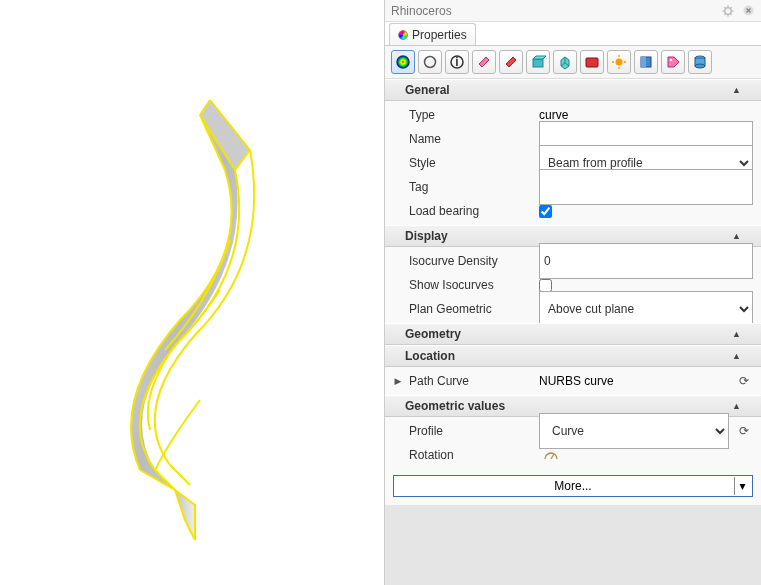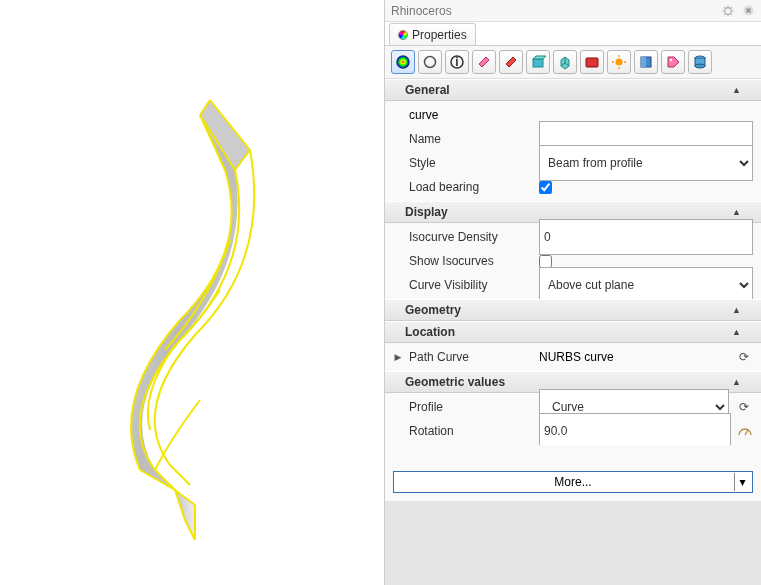"Type" span.label { html: none -> <span>Type</span> }
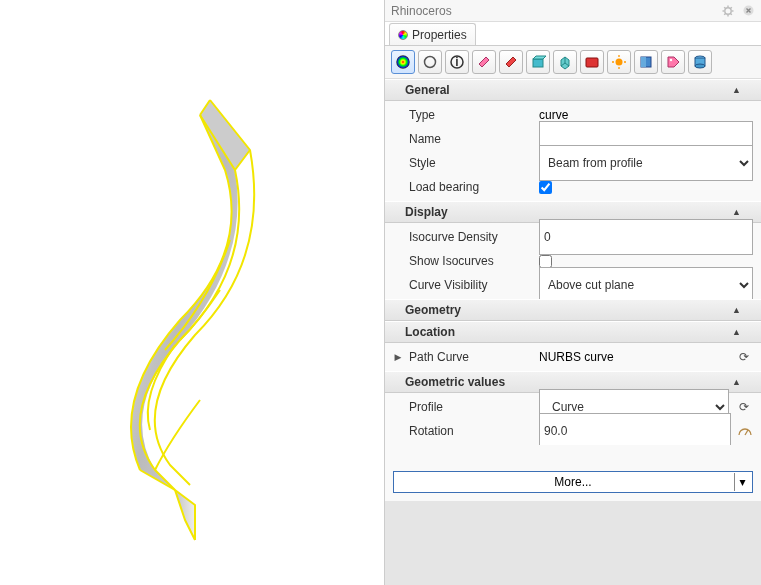"Tag" div.row { html: none -> <div> <span>Tag</span> <input> </div> }
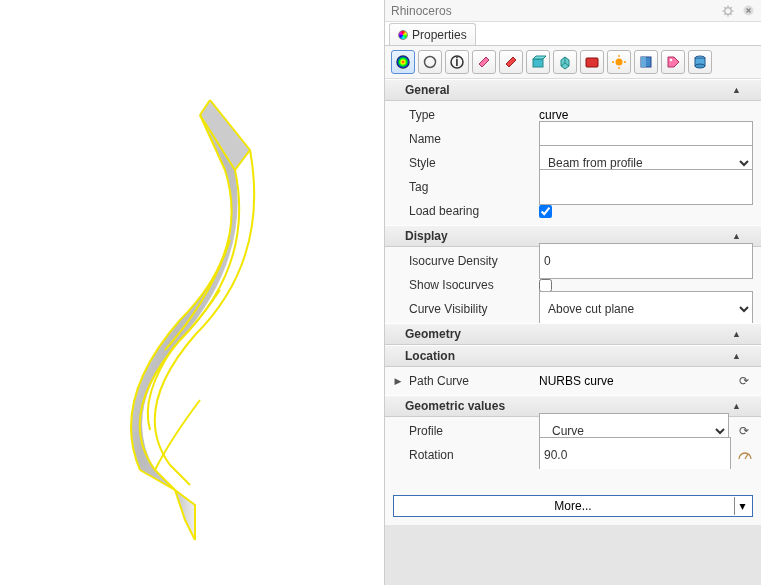"Curve Visibility" span.label { text: Curve Visibility -> Plan Geometric }
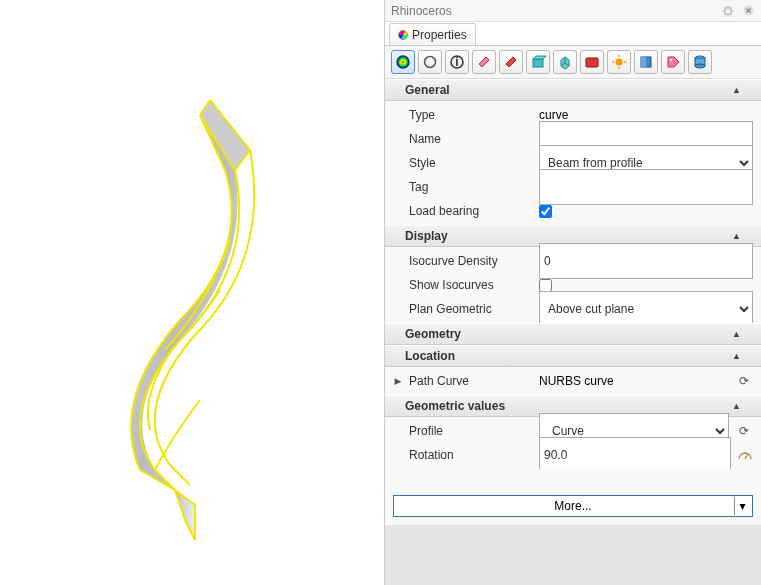"90.0" input { html: <input> -> none }
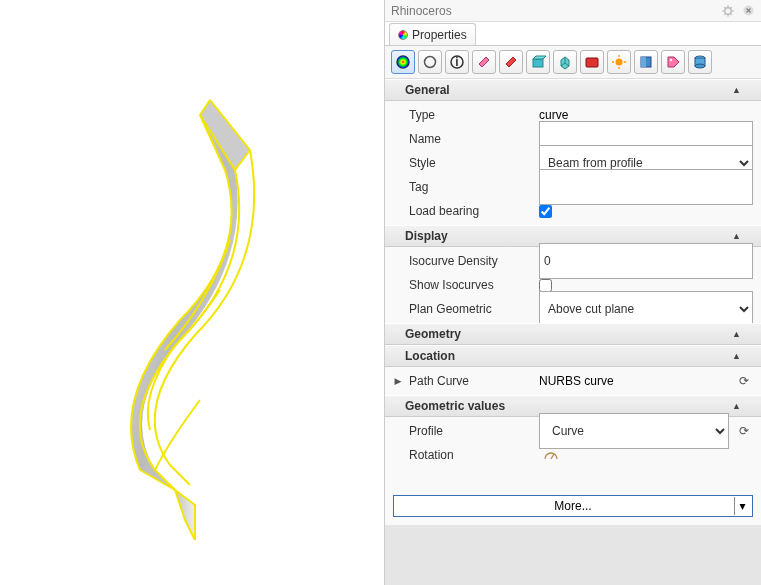"More..." .more-btn { margin-top: 20px -> none }
